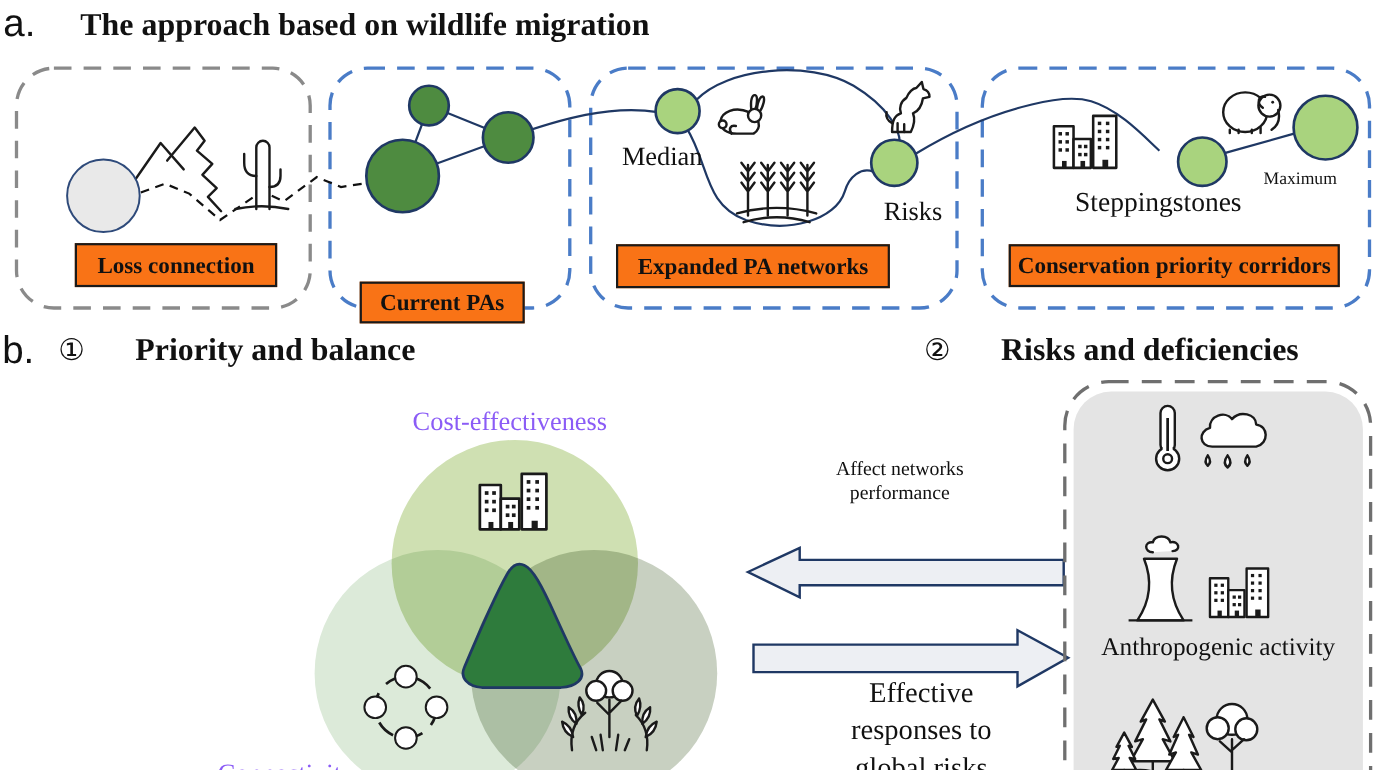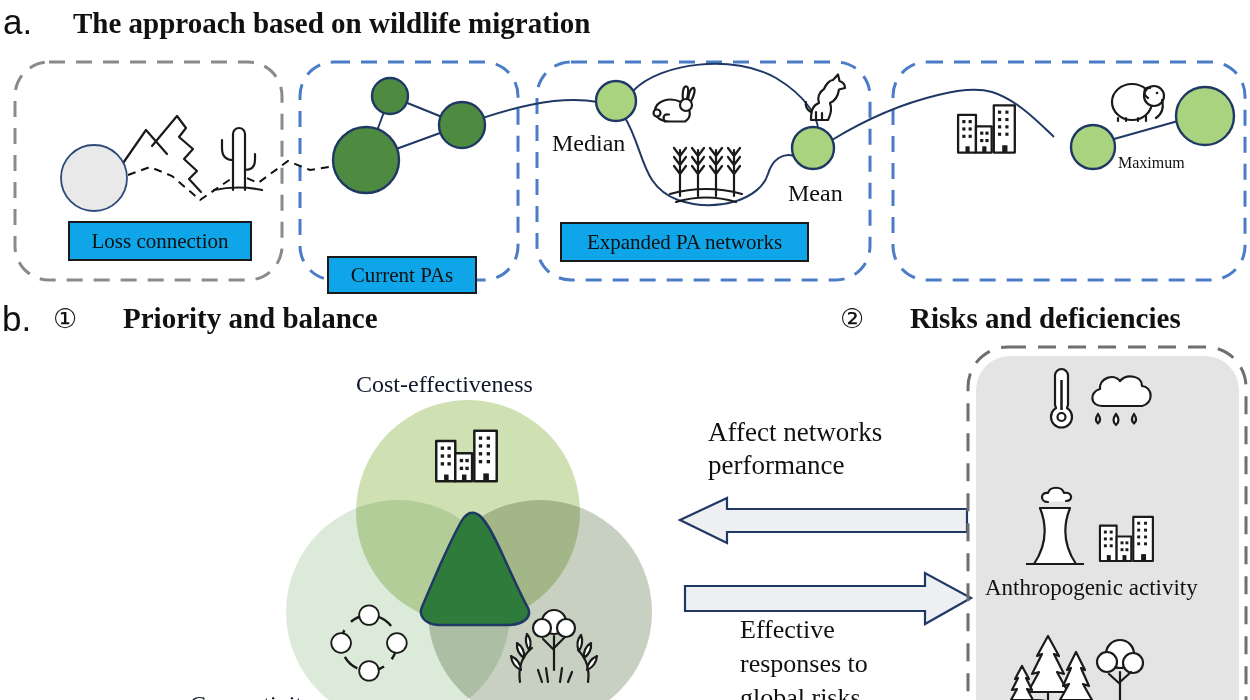"Median" .ctr { text-align: none -> center }
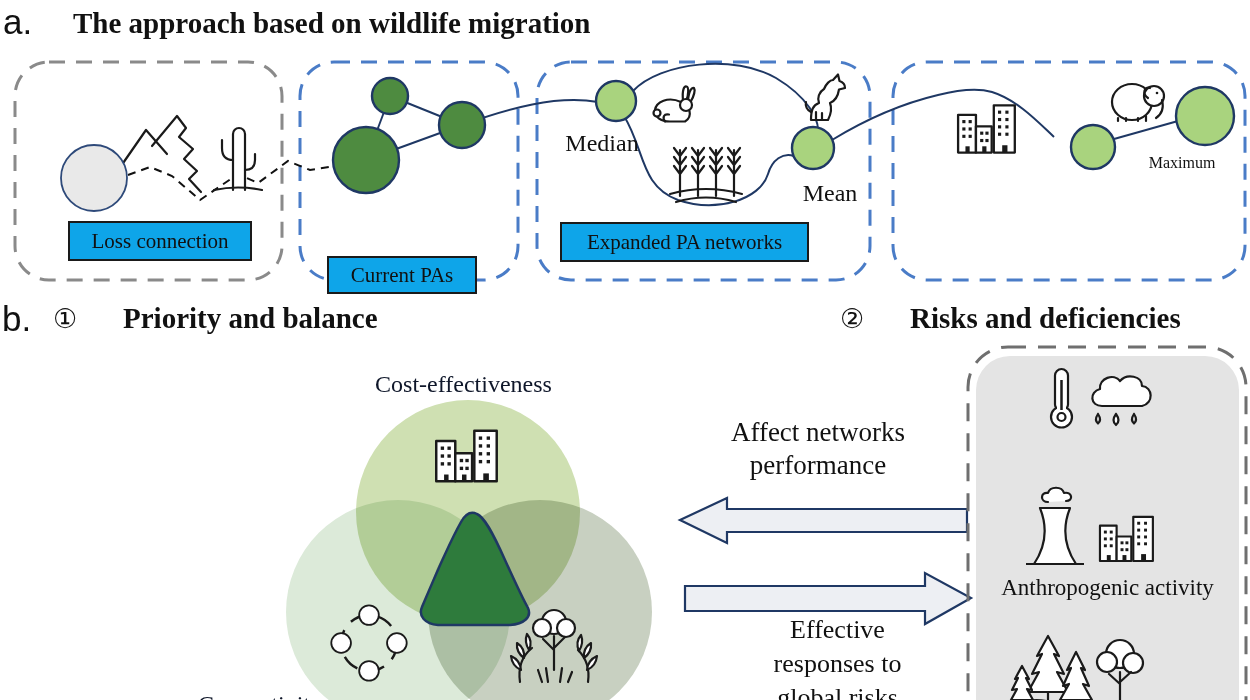"Mean" div.txt { text: Mean -> Risks }
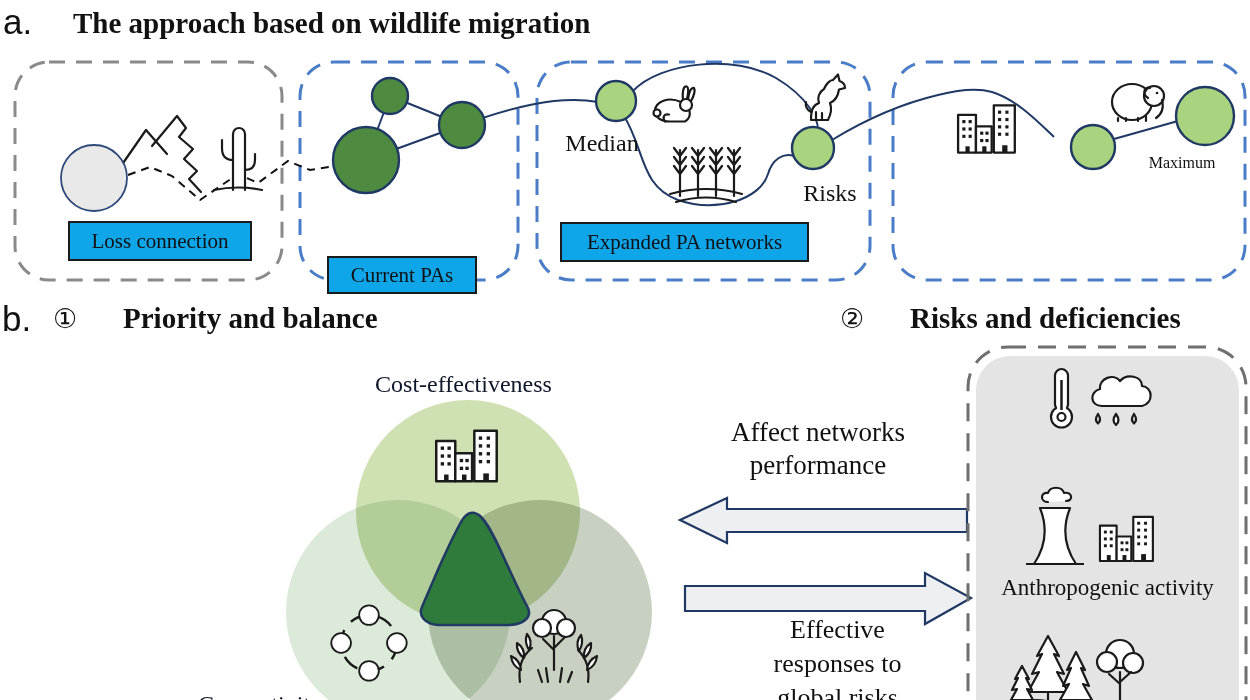"Steppingstones" div.txt { html: none -> <div>Steppingstones</div> }
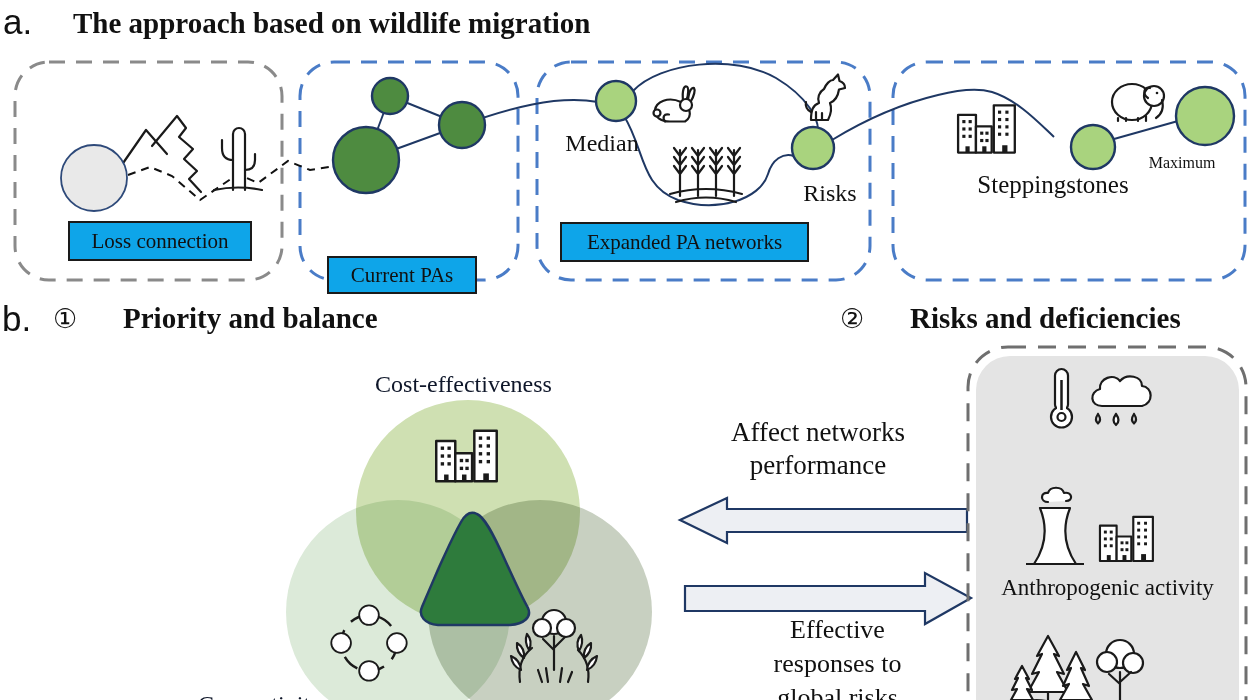"Loss connection" .stage-label { background: #0ea5e9 -> #f97316; font-weight: none -> bold }
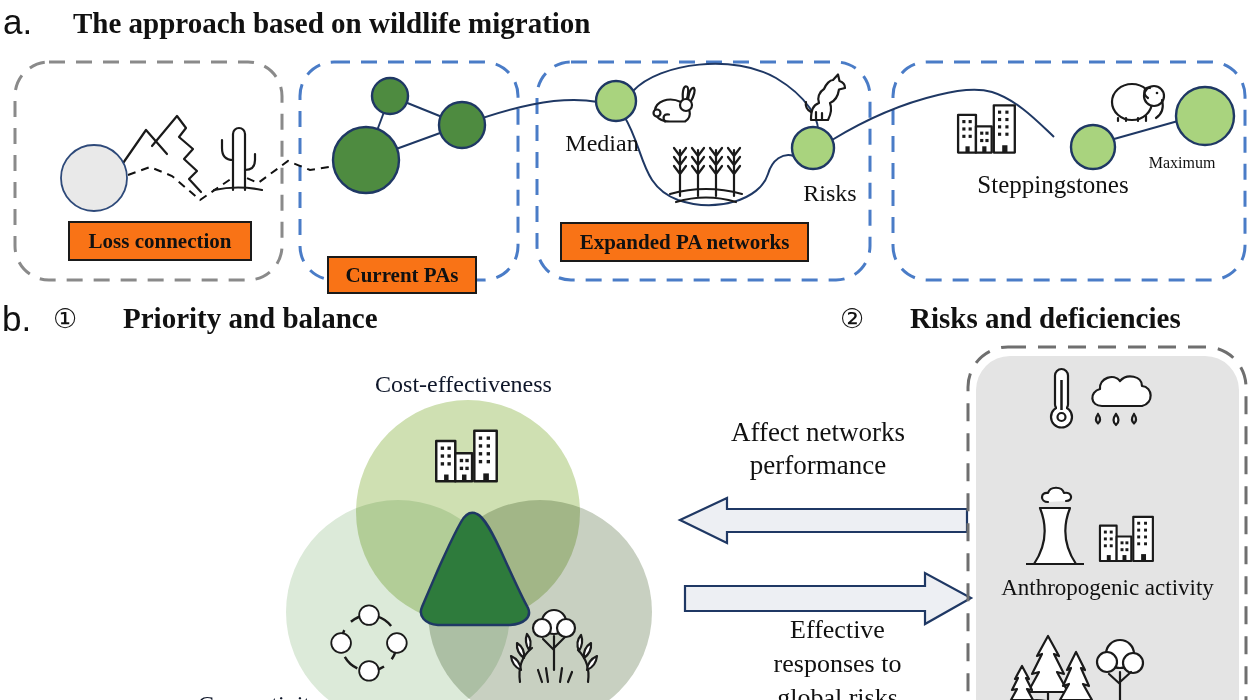"Conservation priority corridors" div.stage-label { html: none -> <div>Conservation priority corridors</div> }
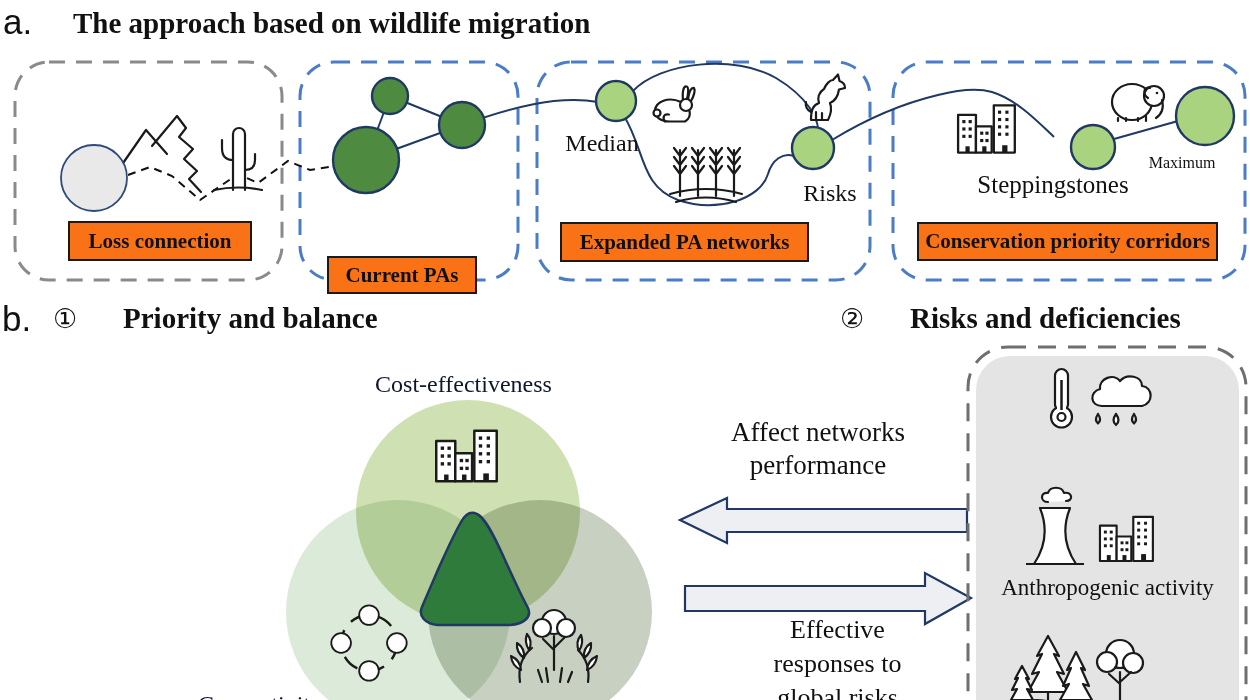"Cost-effectiveness" .green-label { color: #0f172a -> #8b5cf6 }
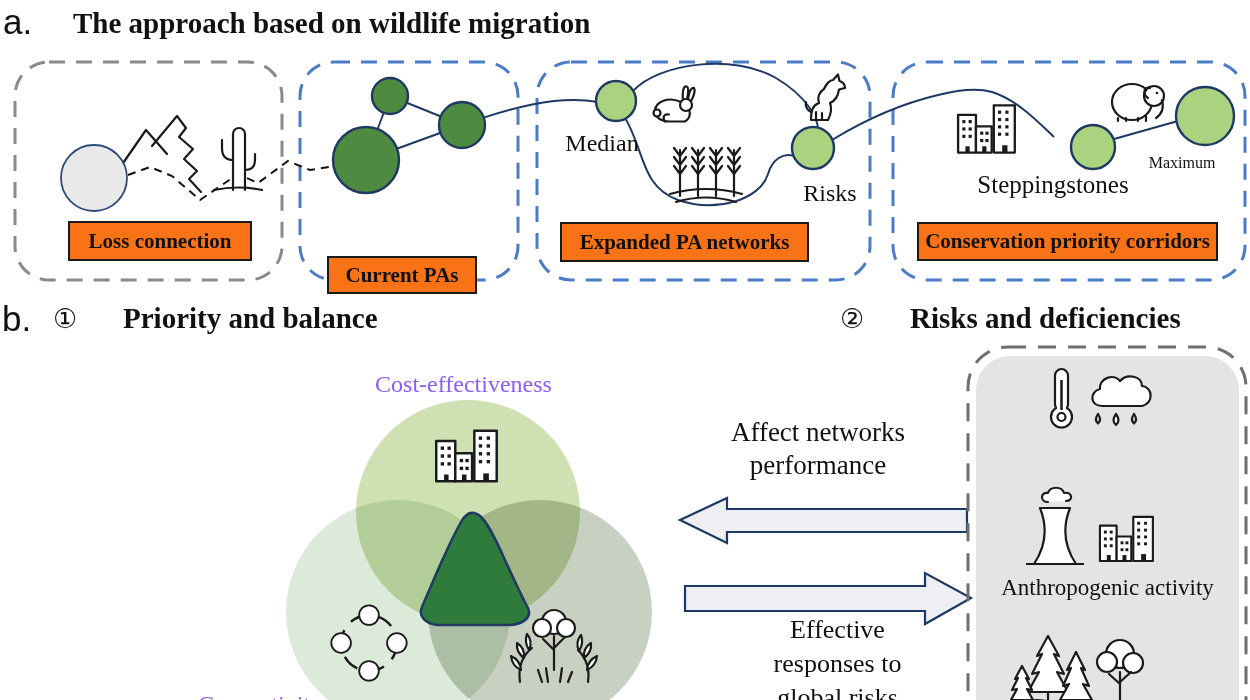"Affect networks" div.txt { font-size: 27px -> 18px }
